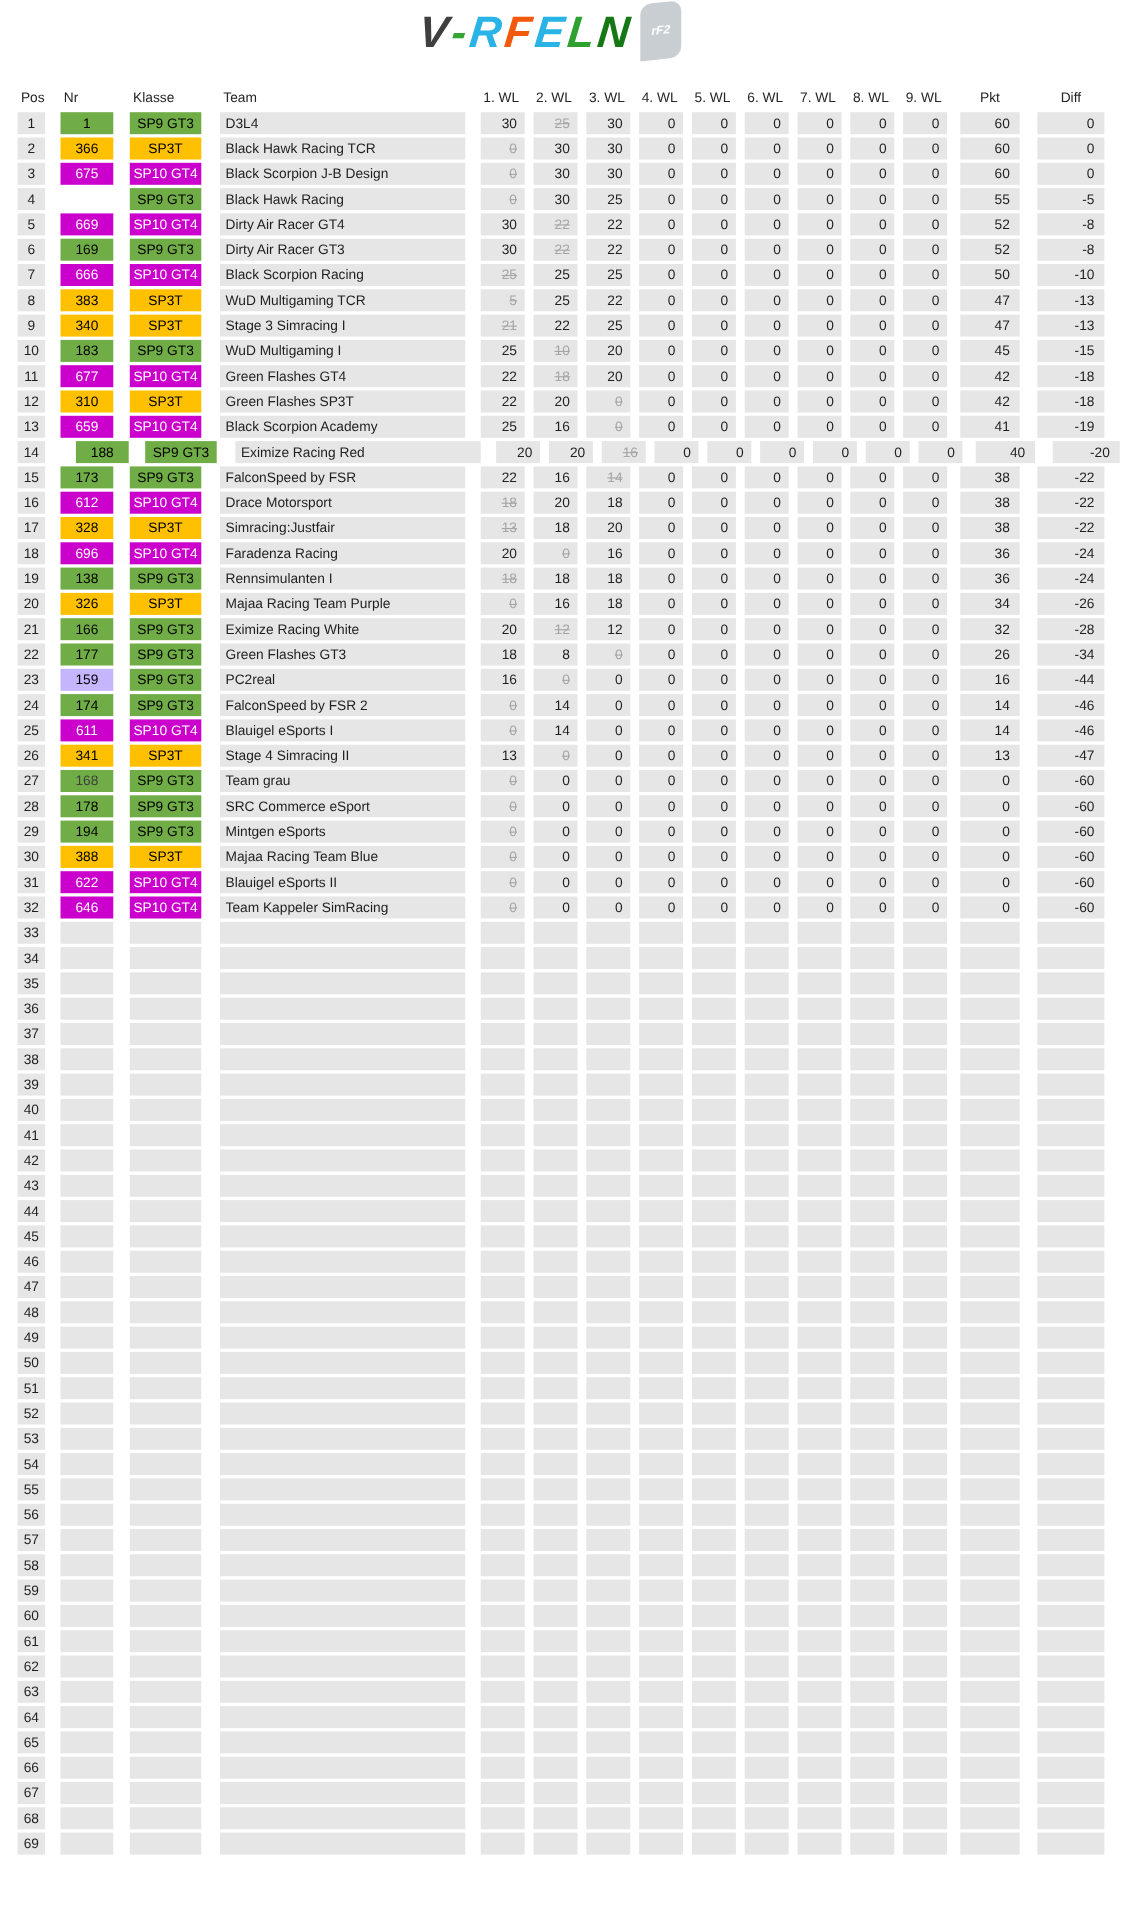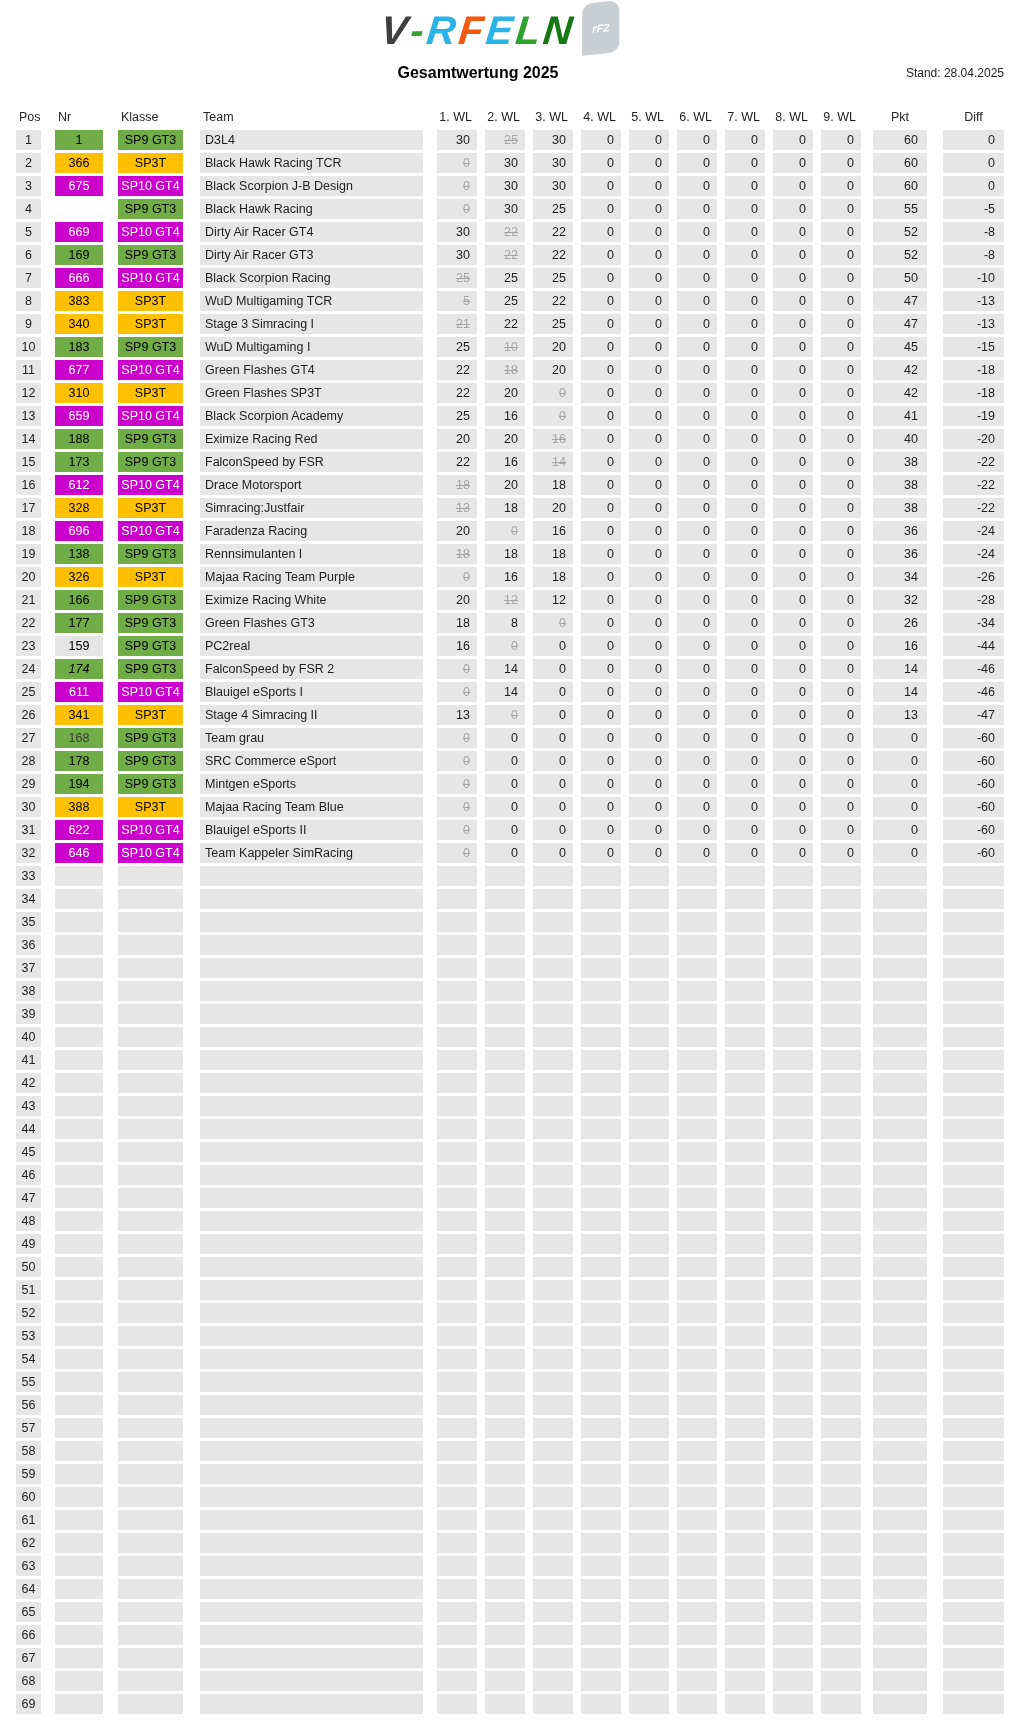"Gesamtwertung 2025" div.title-row { html: <div> <h1>Gesamtwertung 2025</h1> <div>Stand: 28.04.2025</div> </div> -> none }
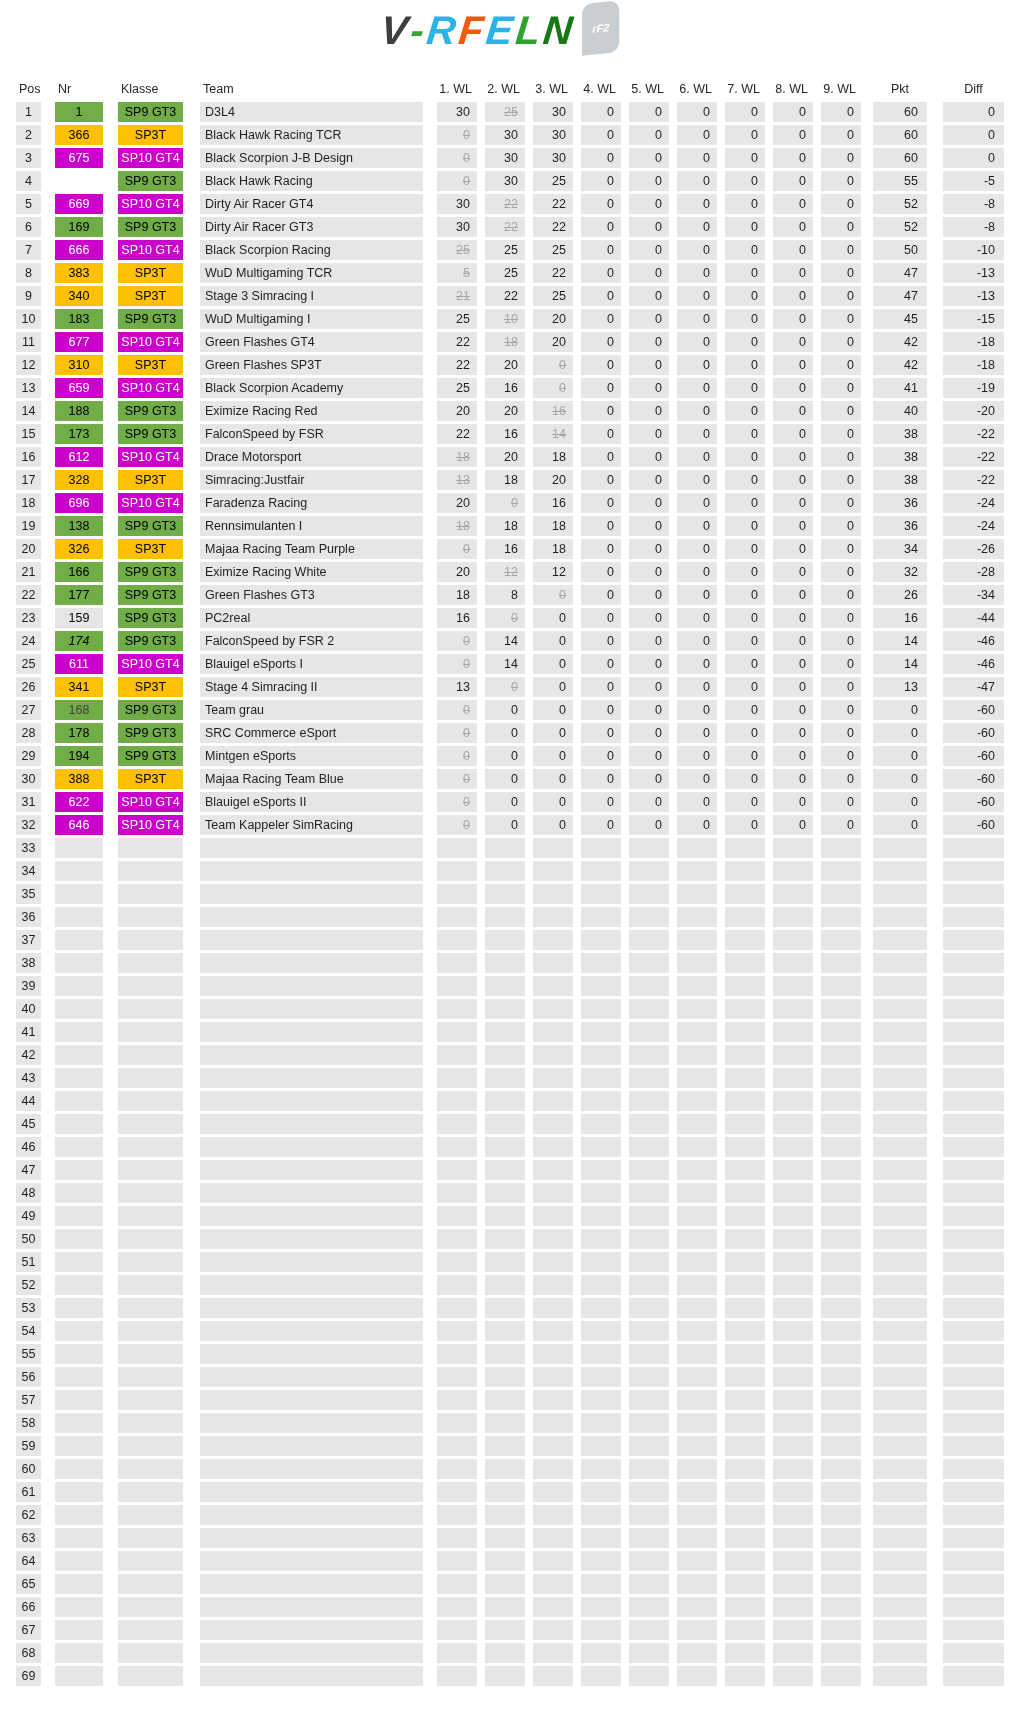"188" div.c { margin-left: none -> 14px }
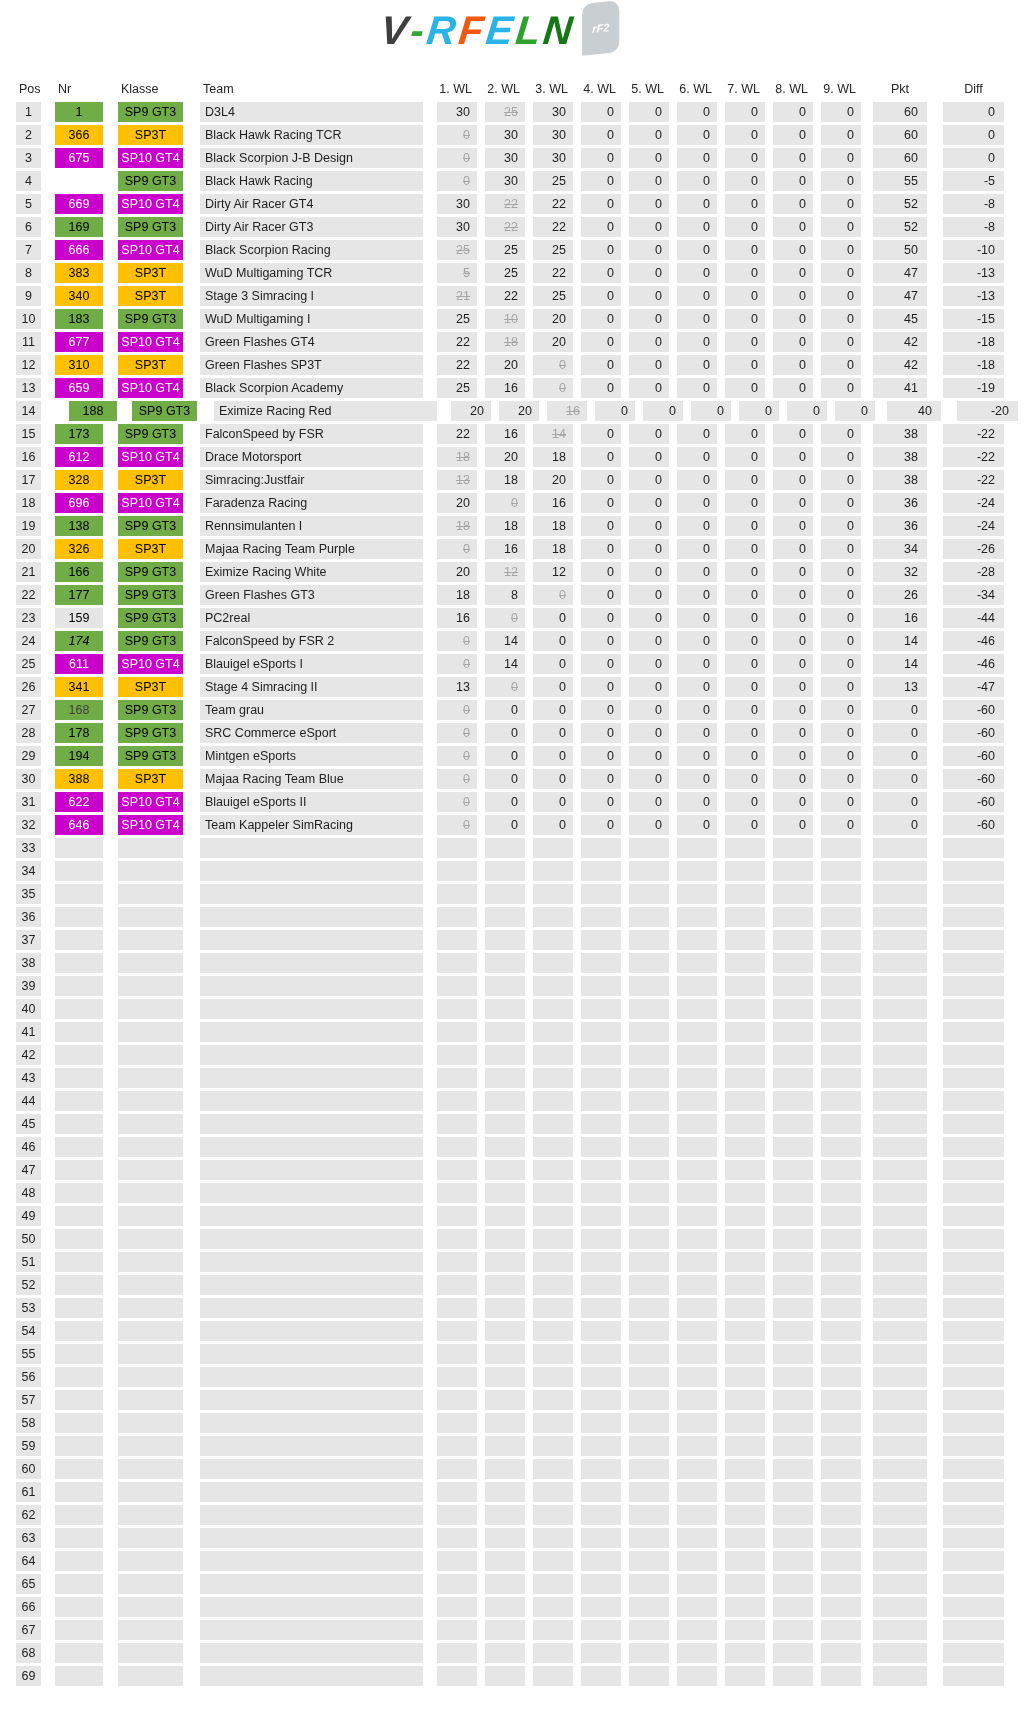"159" div.c { background: #e5e5e5 -> #c4b5fd }
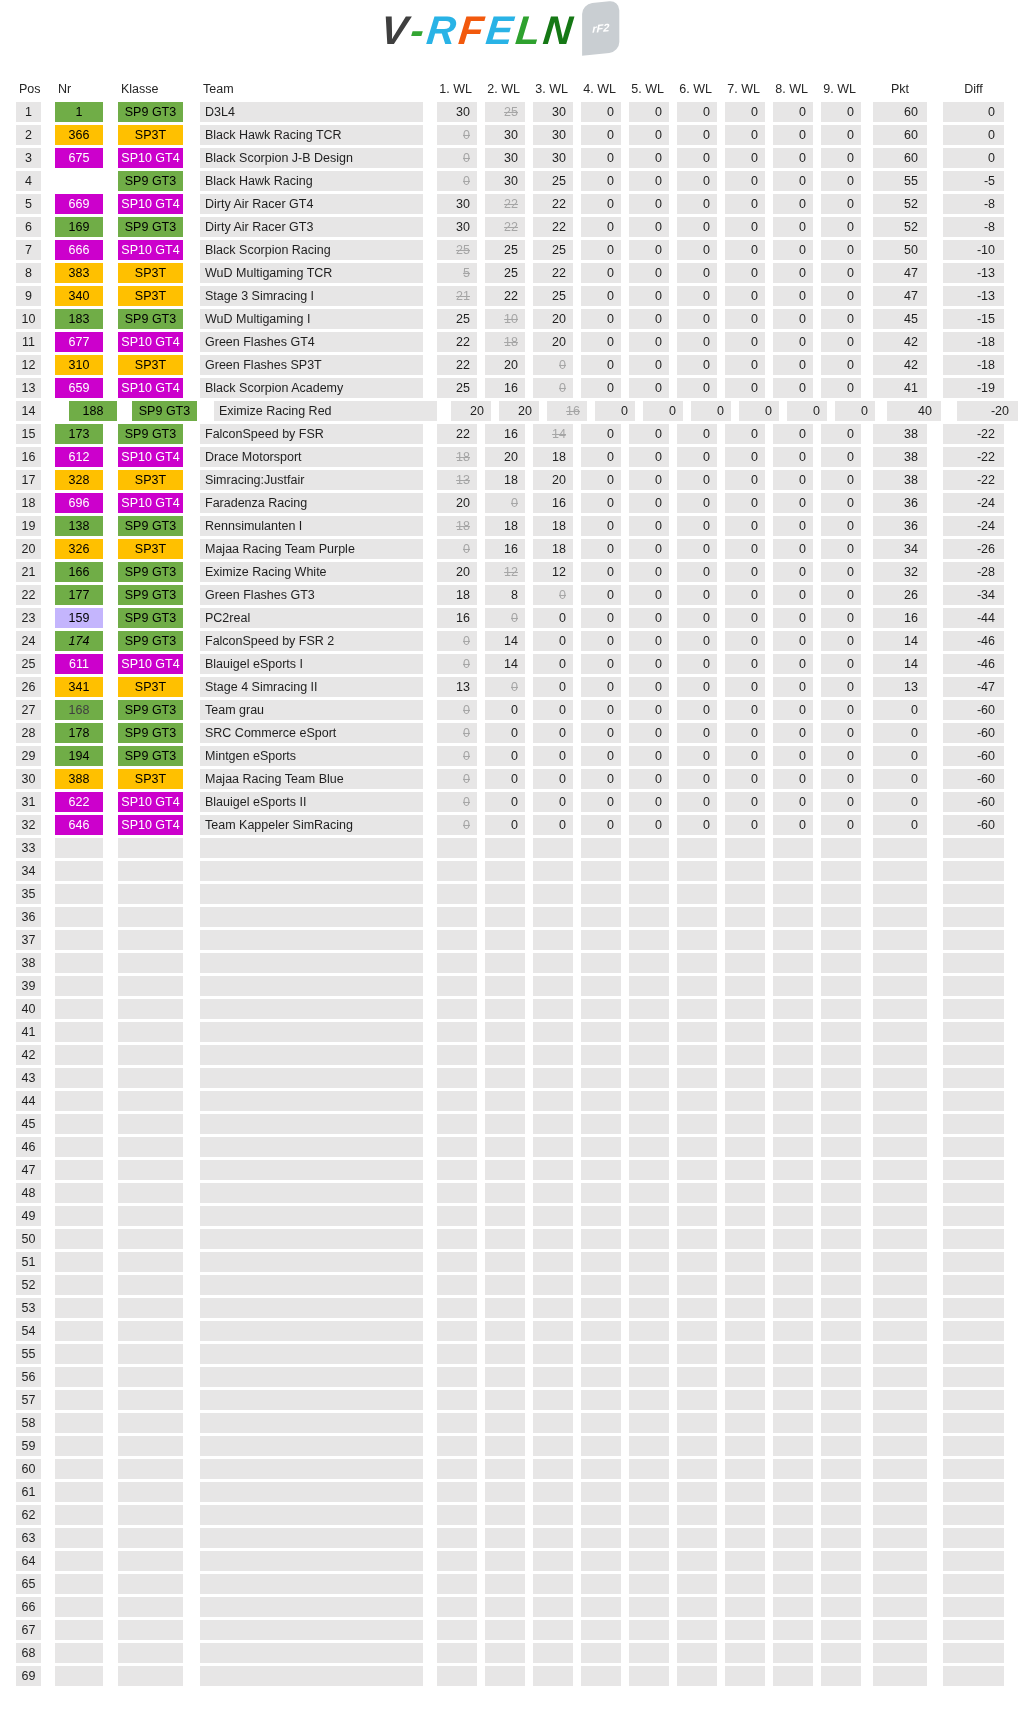"174" div.c { font-style: italic -> none }
